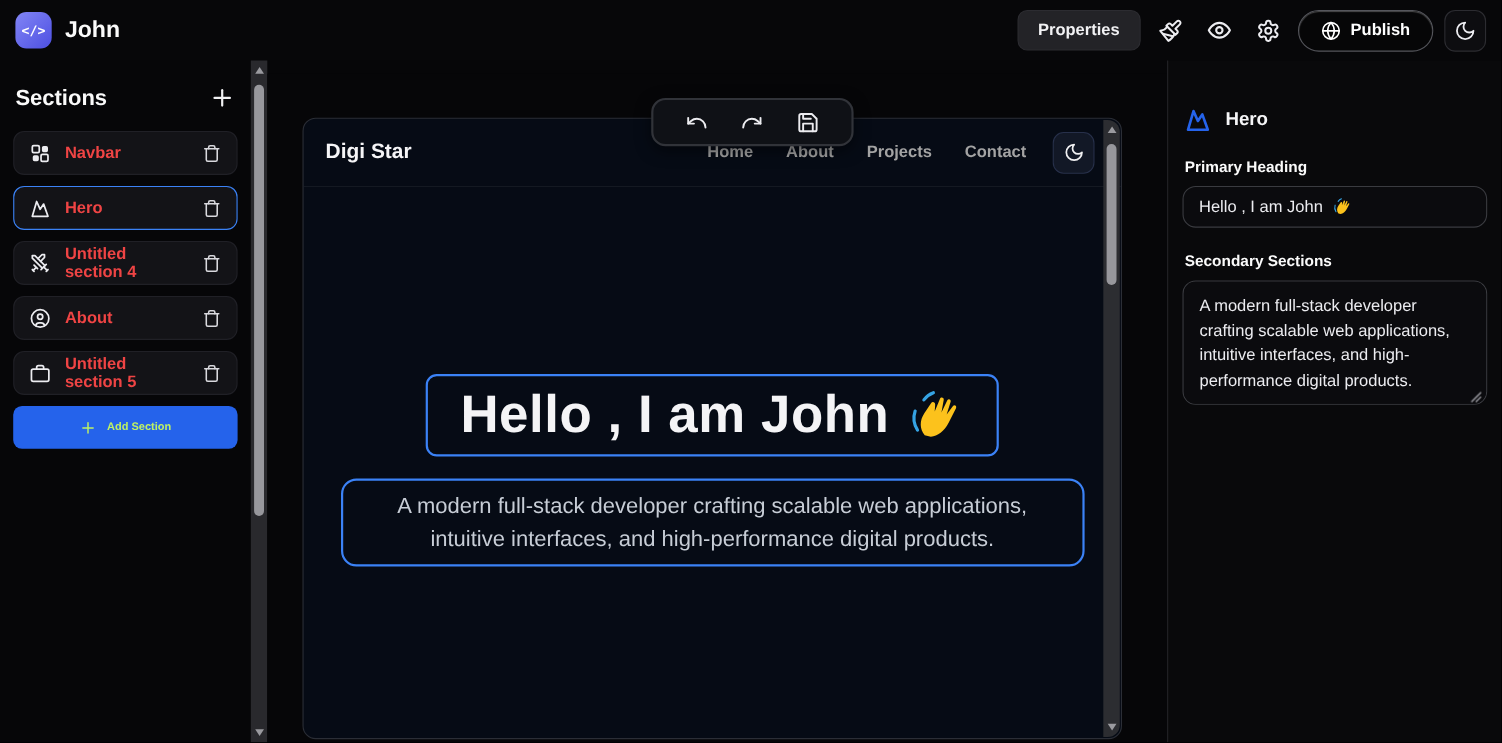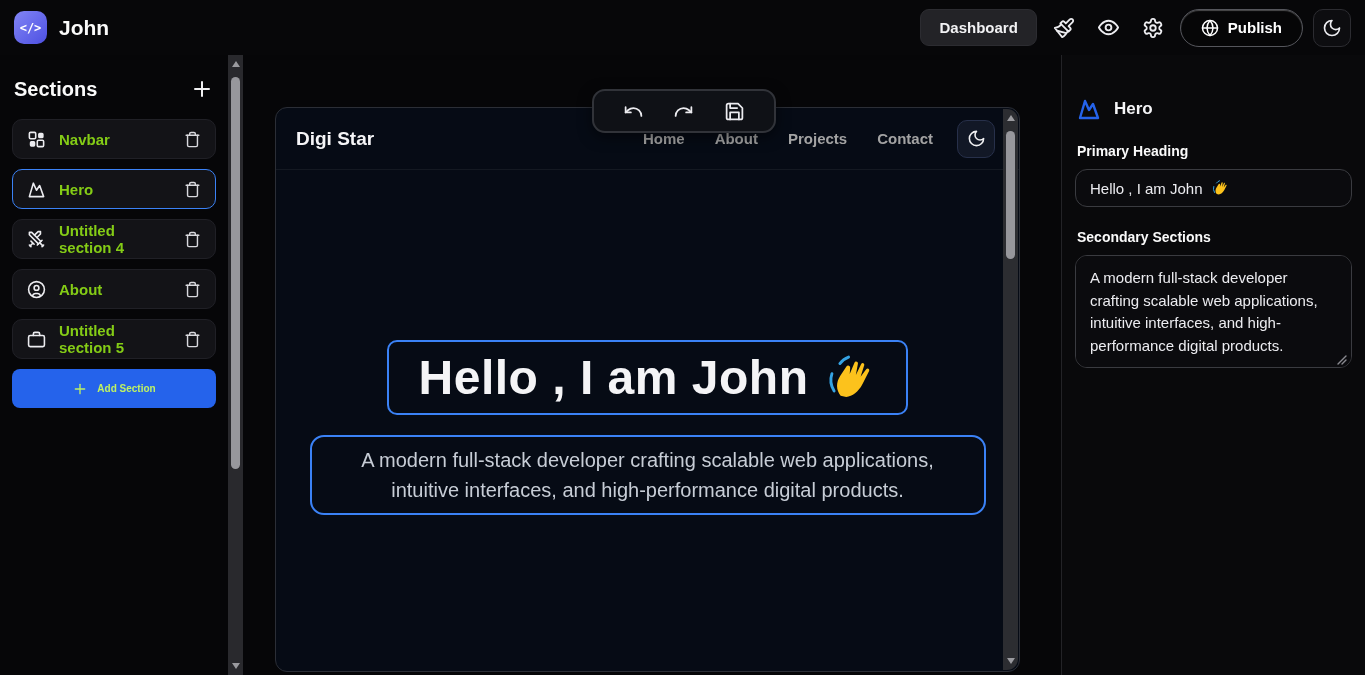"Dashboard" button.btn-dashboard { text: Dashboard -> Properties }
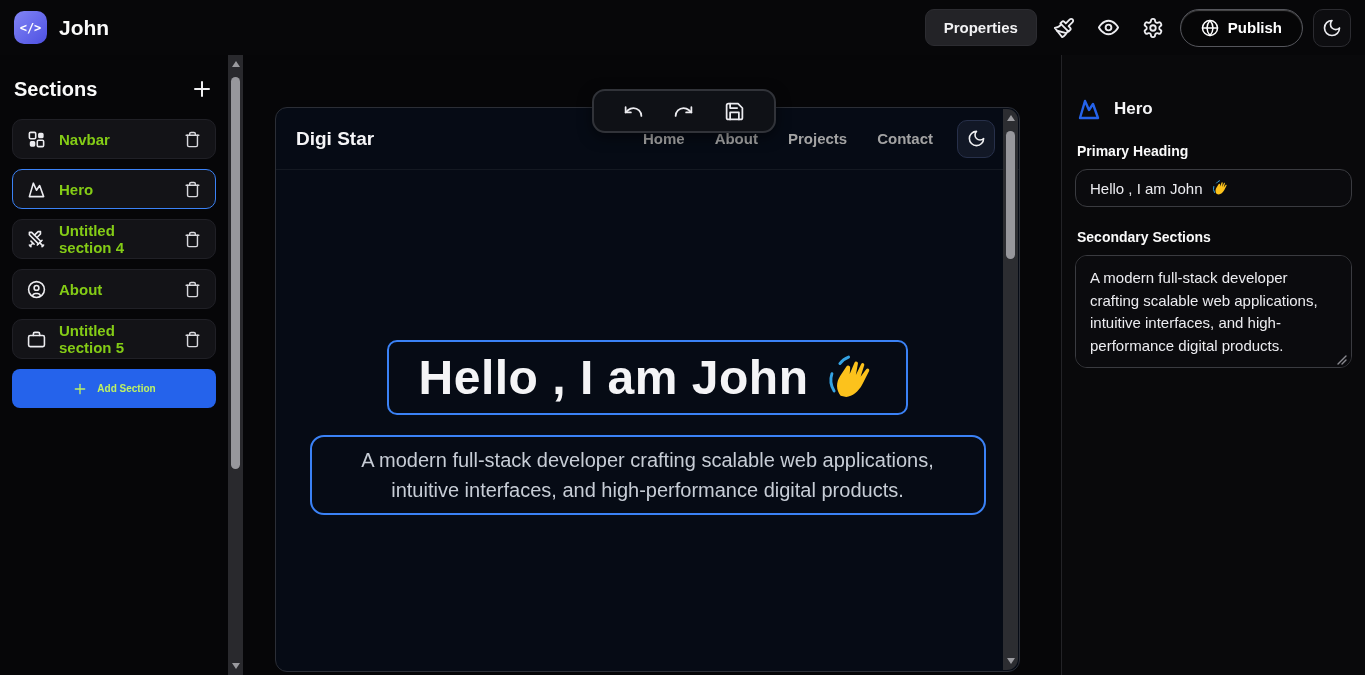"Navbar" .section-item .label { color: #84cc16 -> #ef4444 }
